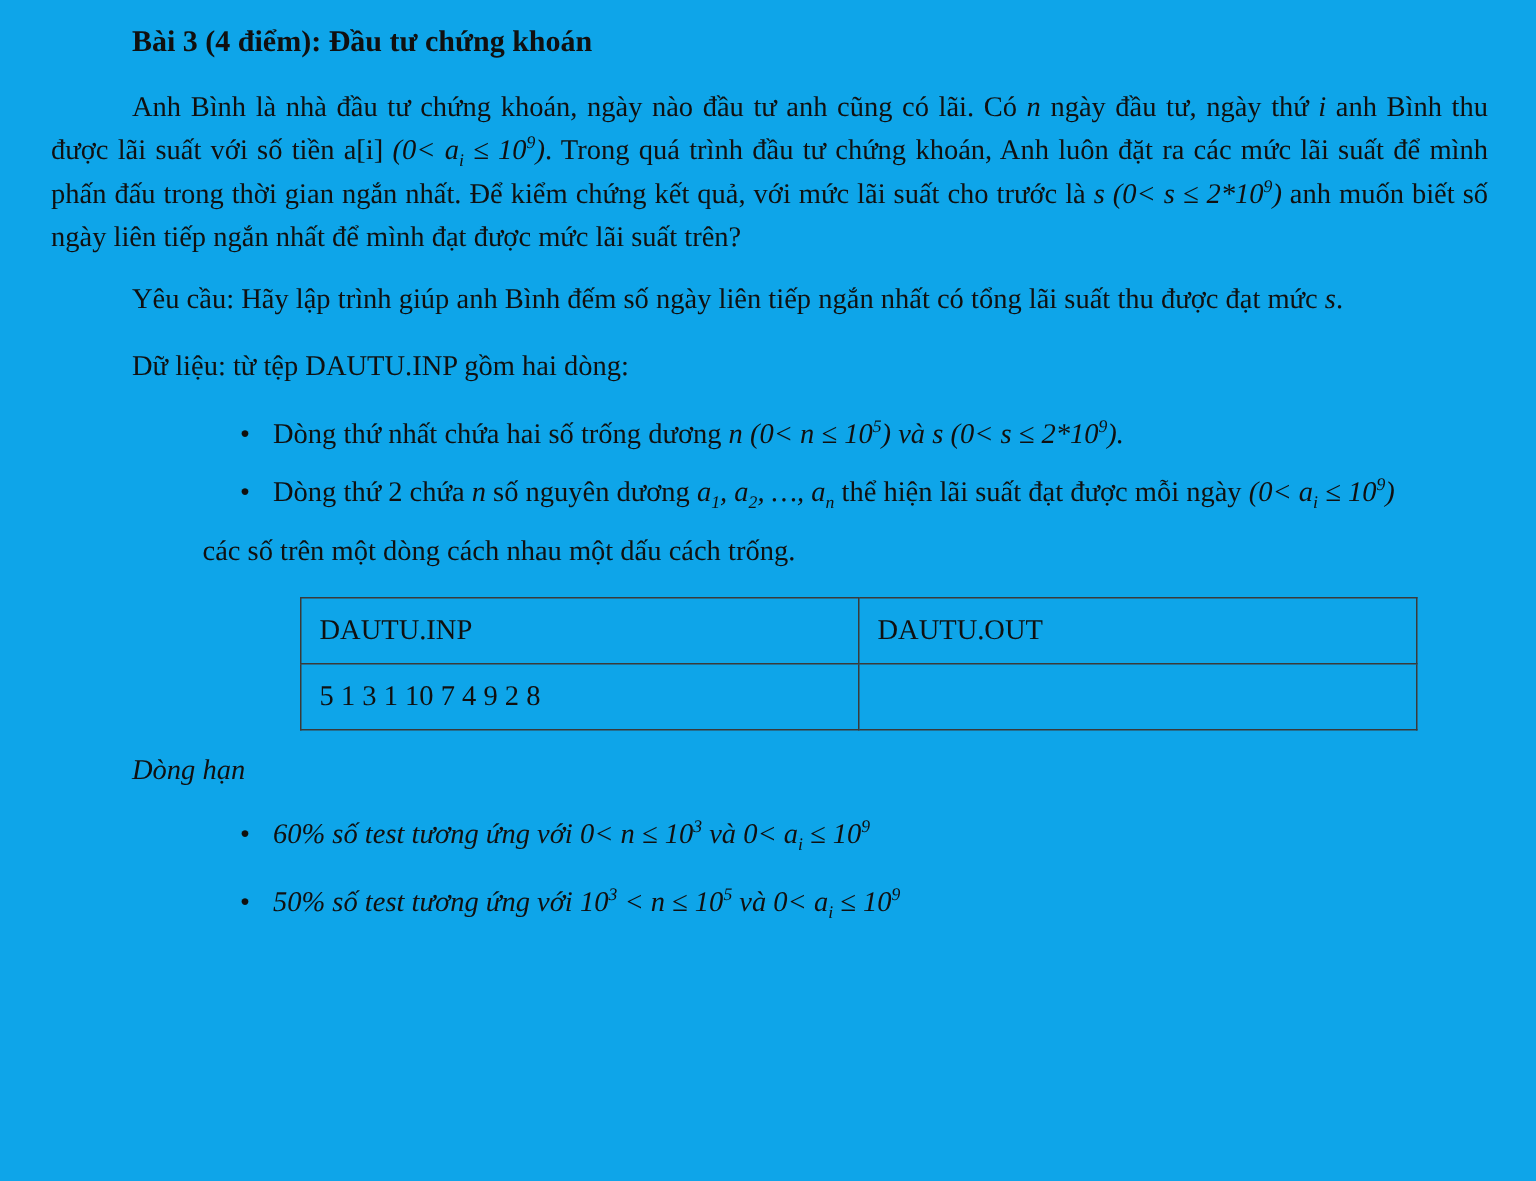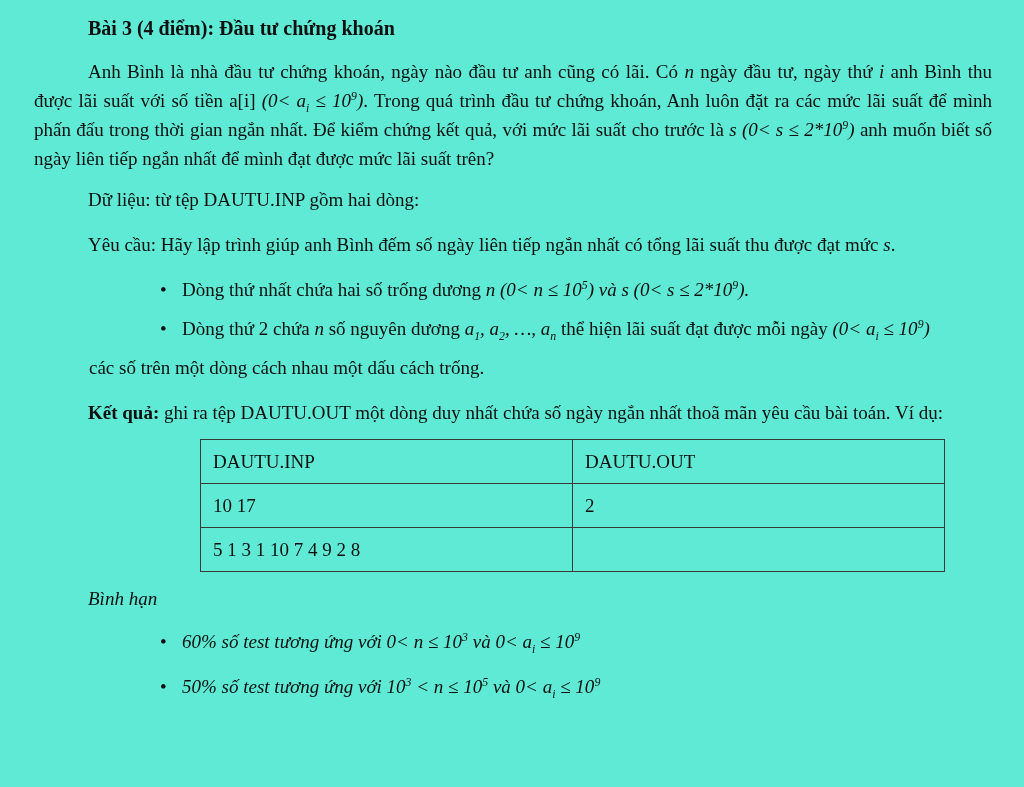"Bài 3 (4 điểm): Đầu" .page { background: #5eead4 -> #0ea5e9 }
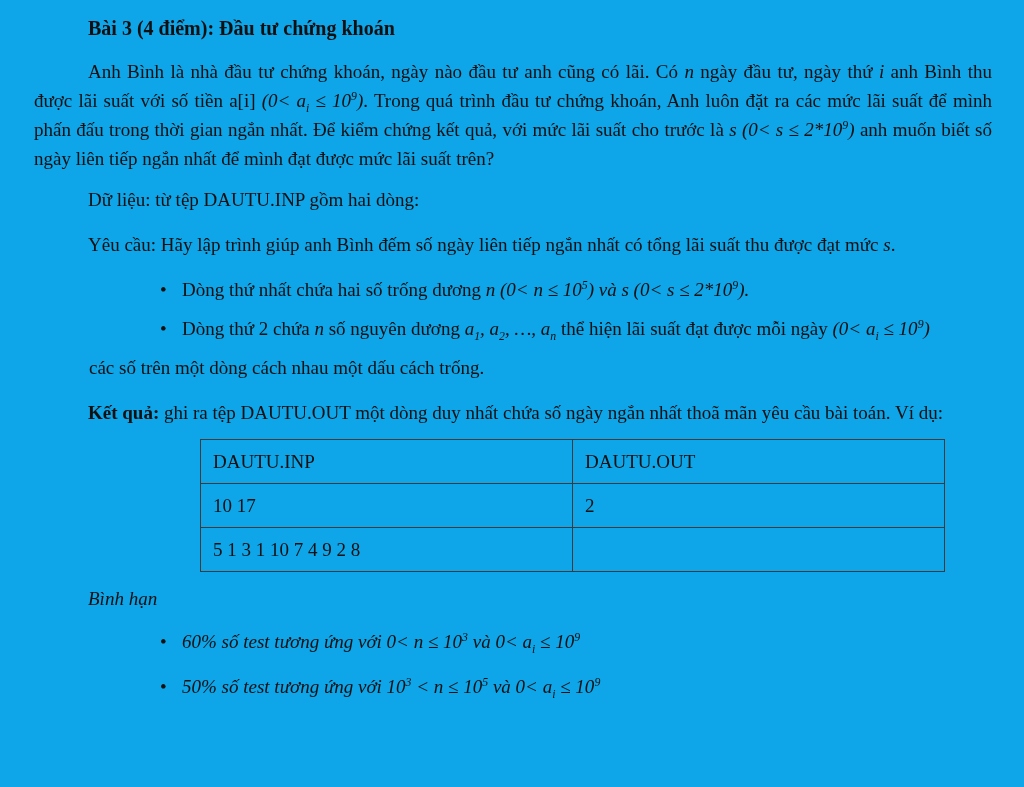"Dữ liệu: từ tệp DAUTU.INP" p.para { order: before "Yêu cầu: Hãy lập trình" -> after "Yêu cầu: Hãy lập trình" }
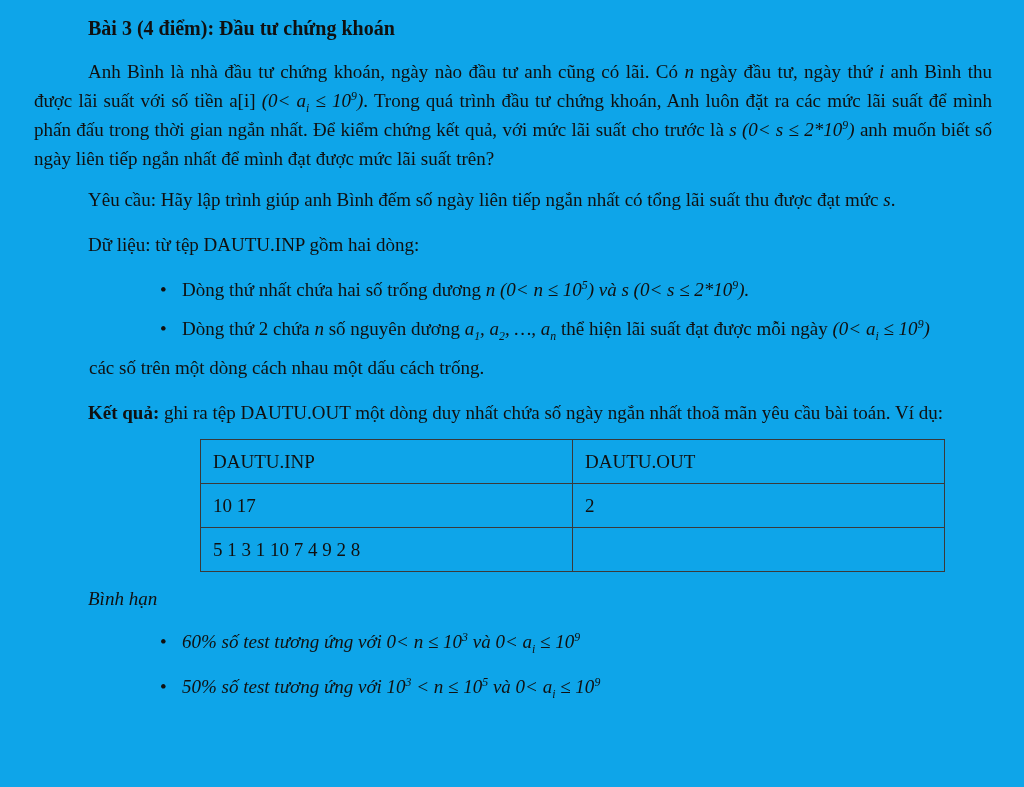"các số trên một dòng" .note { margin-left: 55px -> 101px }
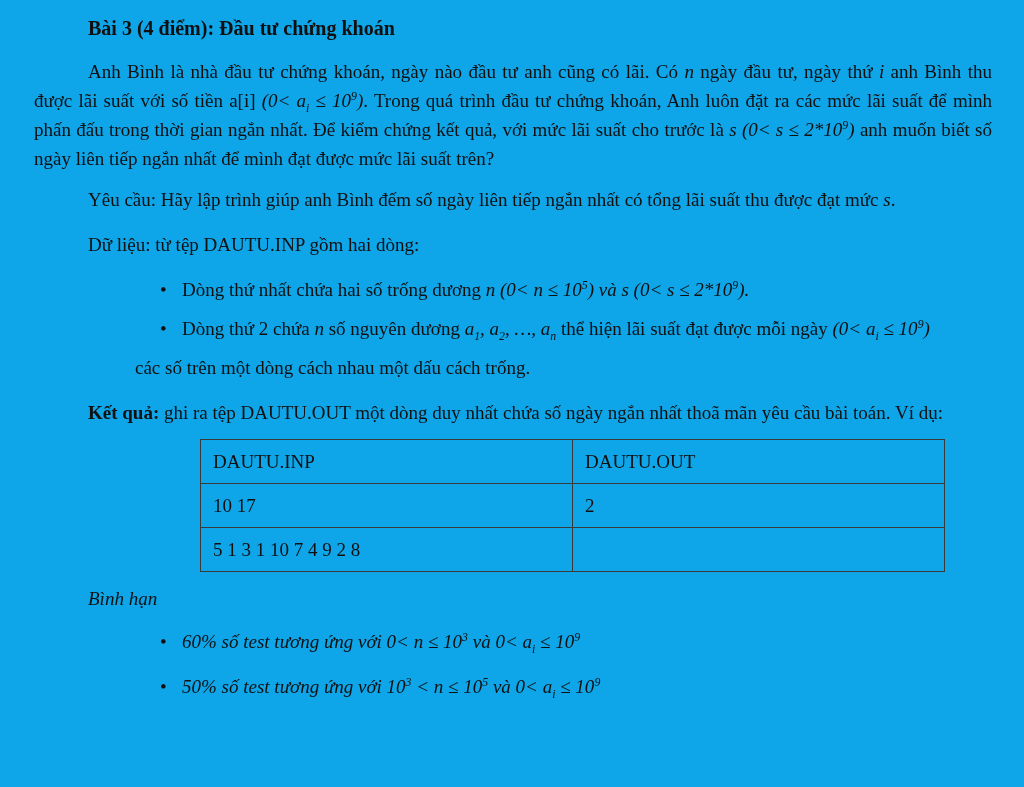"Kết quả: ghi ra tệp" p.para { html: <p><span>Kết quả:</span><span> ghi ra tệp DAUTU.OUT một dòng duy nhất chứa số ngày ngắn nhất thoã mãn yêu cầu bài toán. Ví dụ:</span></p> -> none }
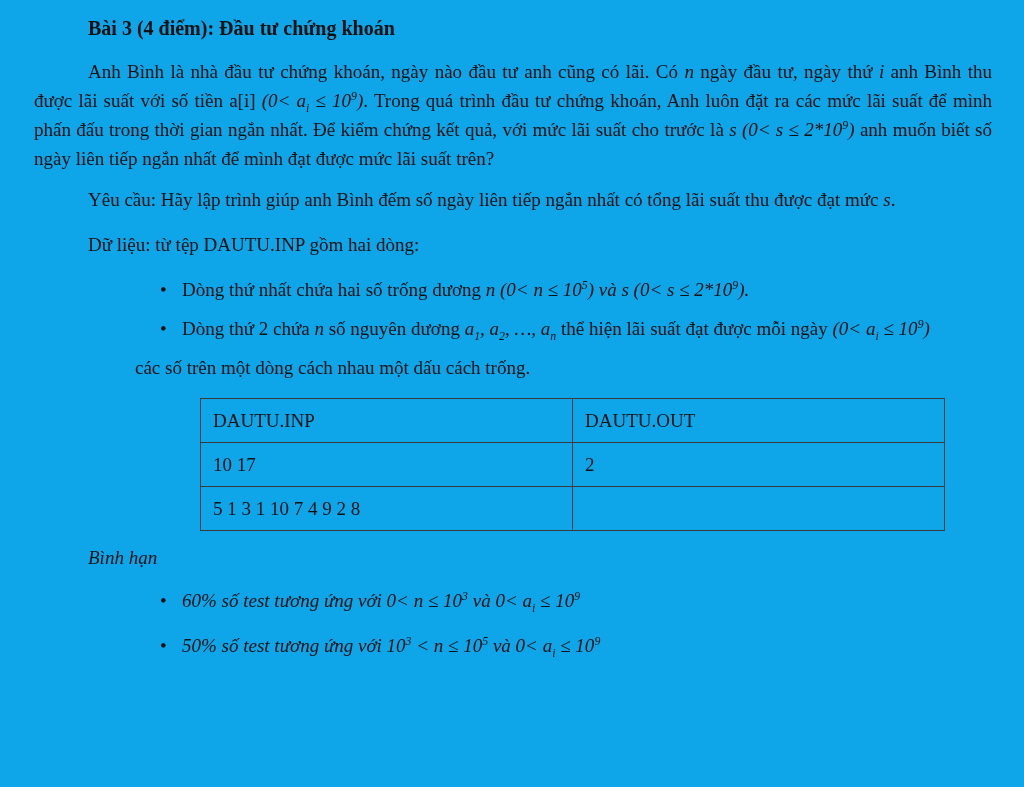"10 17" tr { html: <tr> <td>10 17</td> <td>2</td> </tr> -> none }
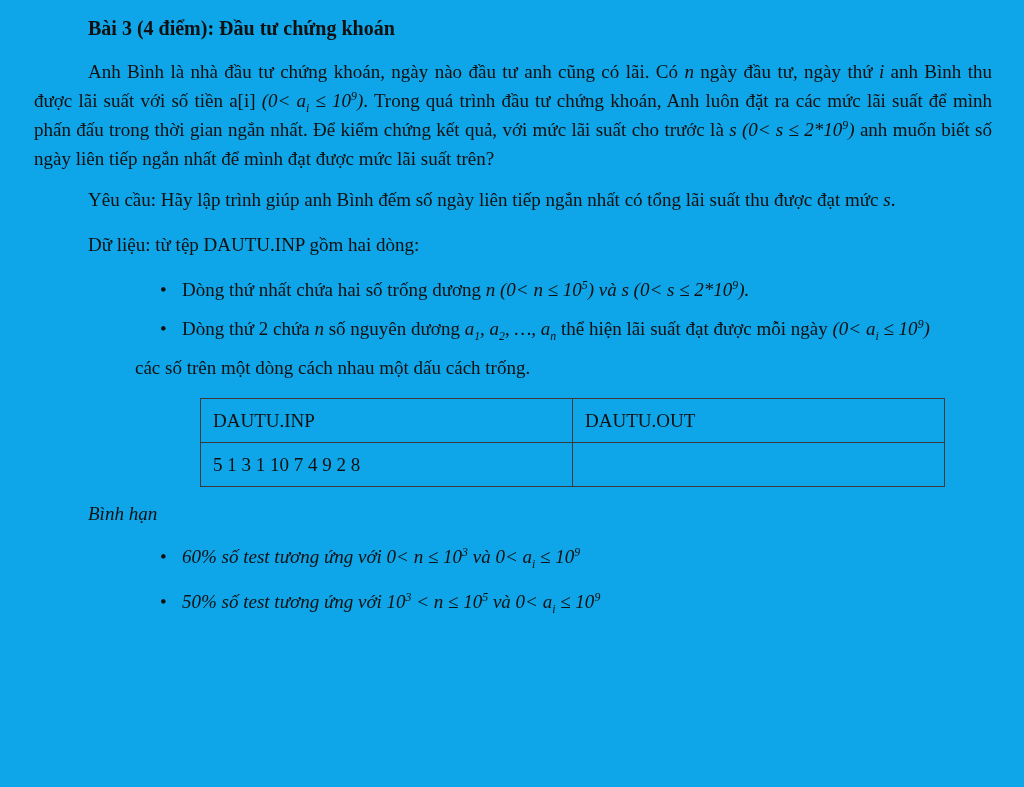"Bình hạn" span.i { text: Bình -> Dòng }
